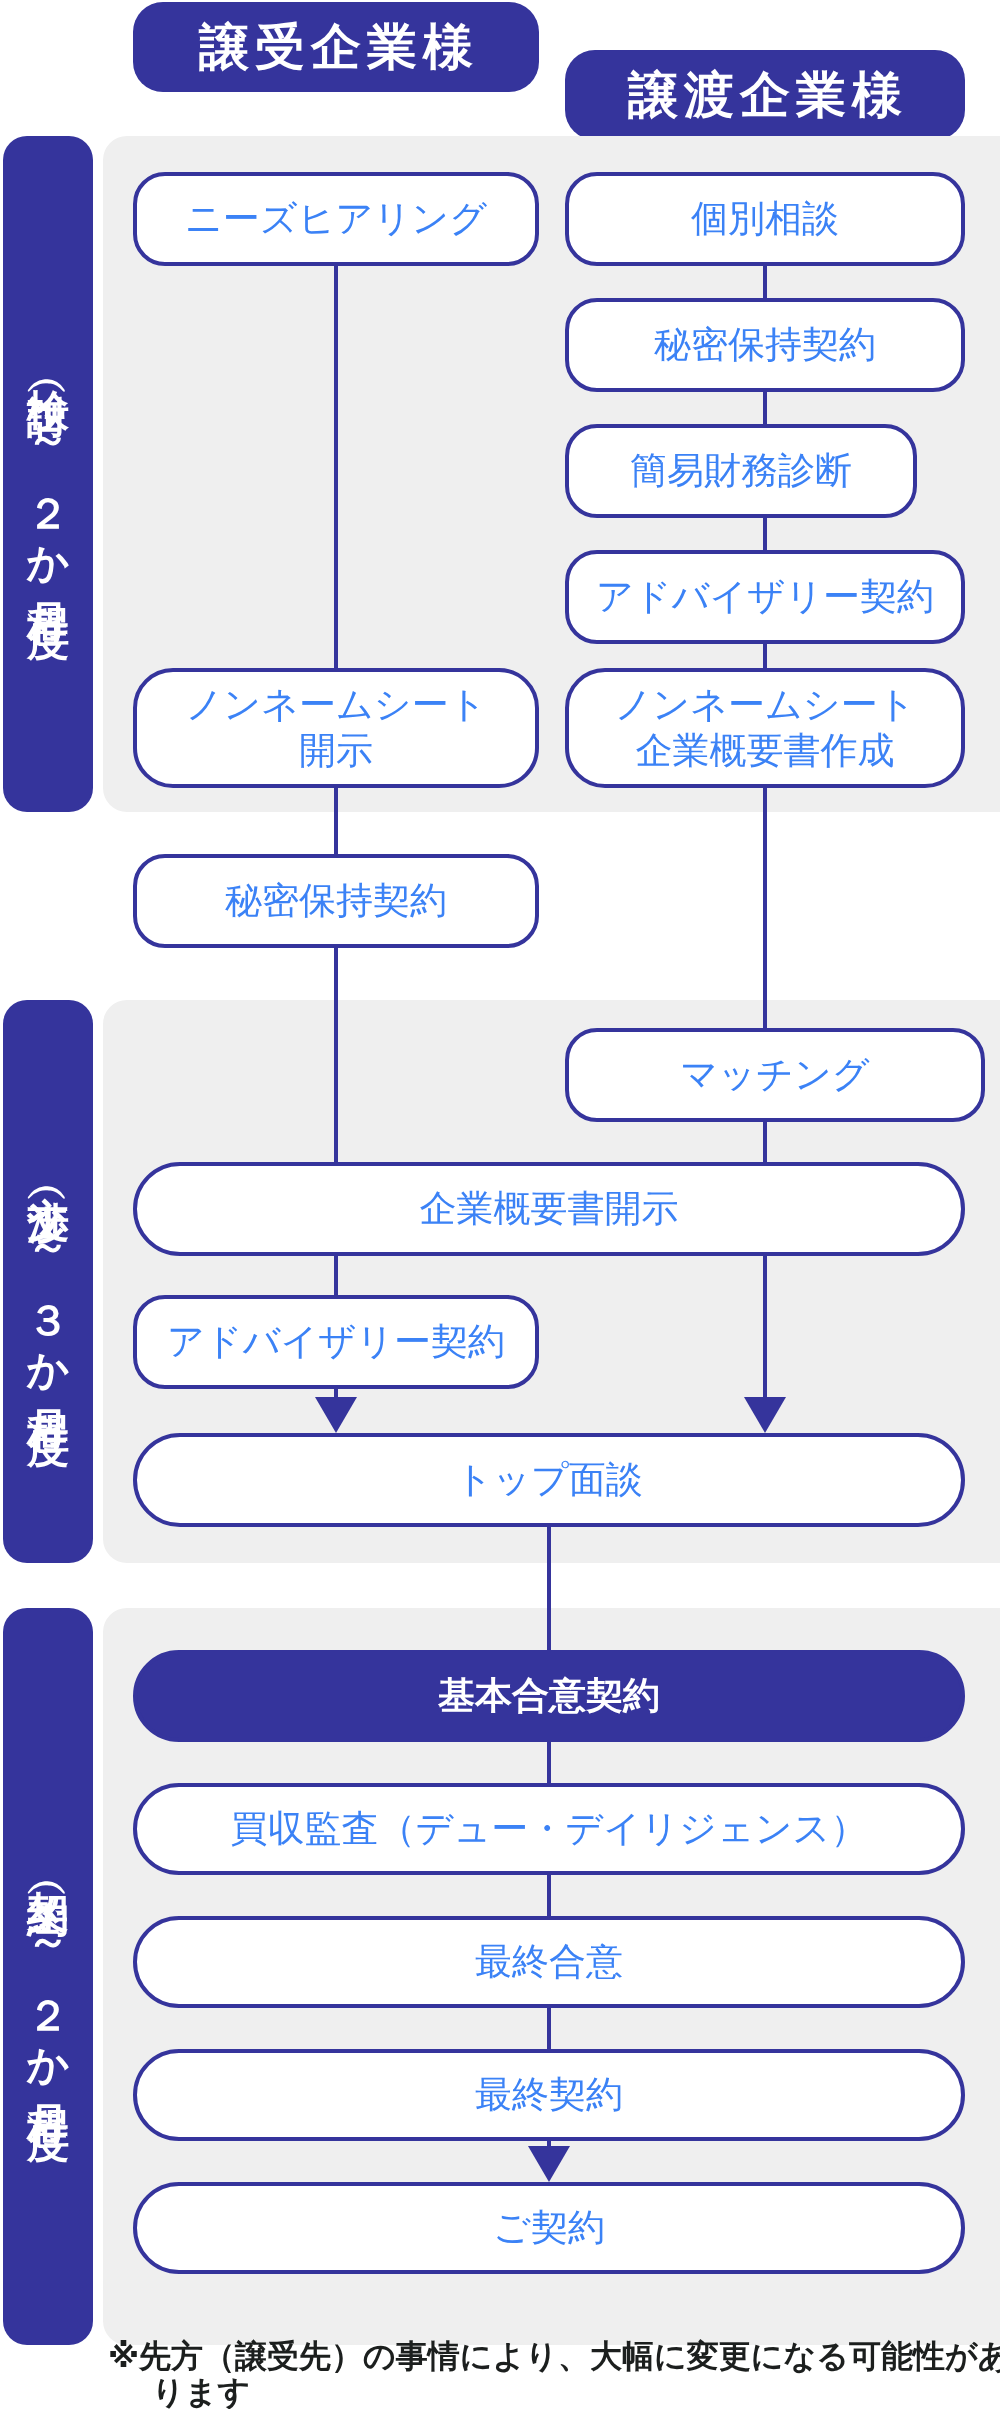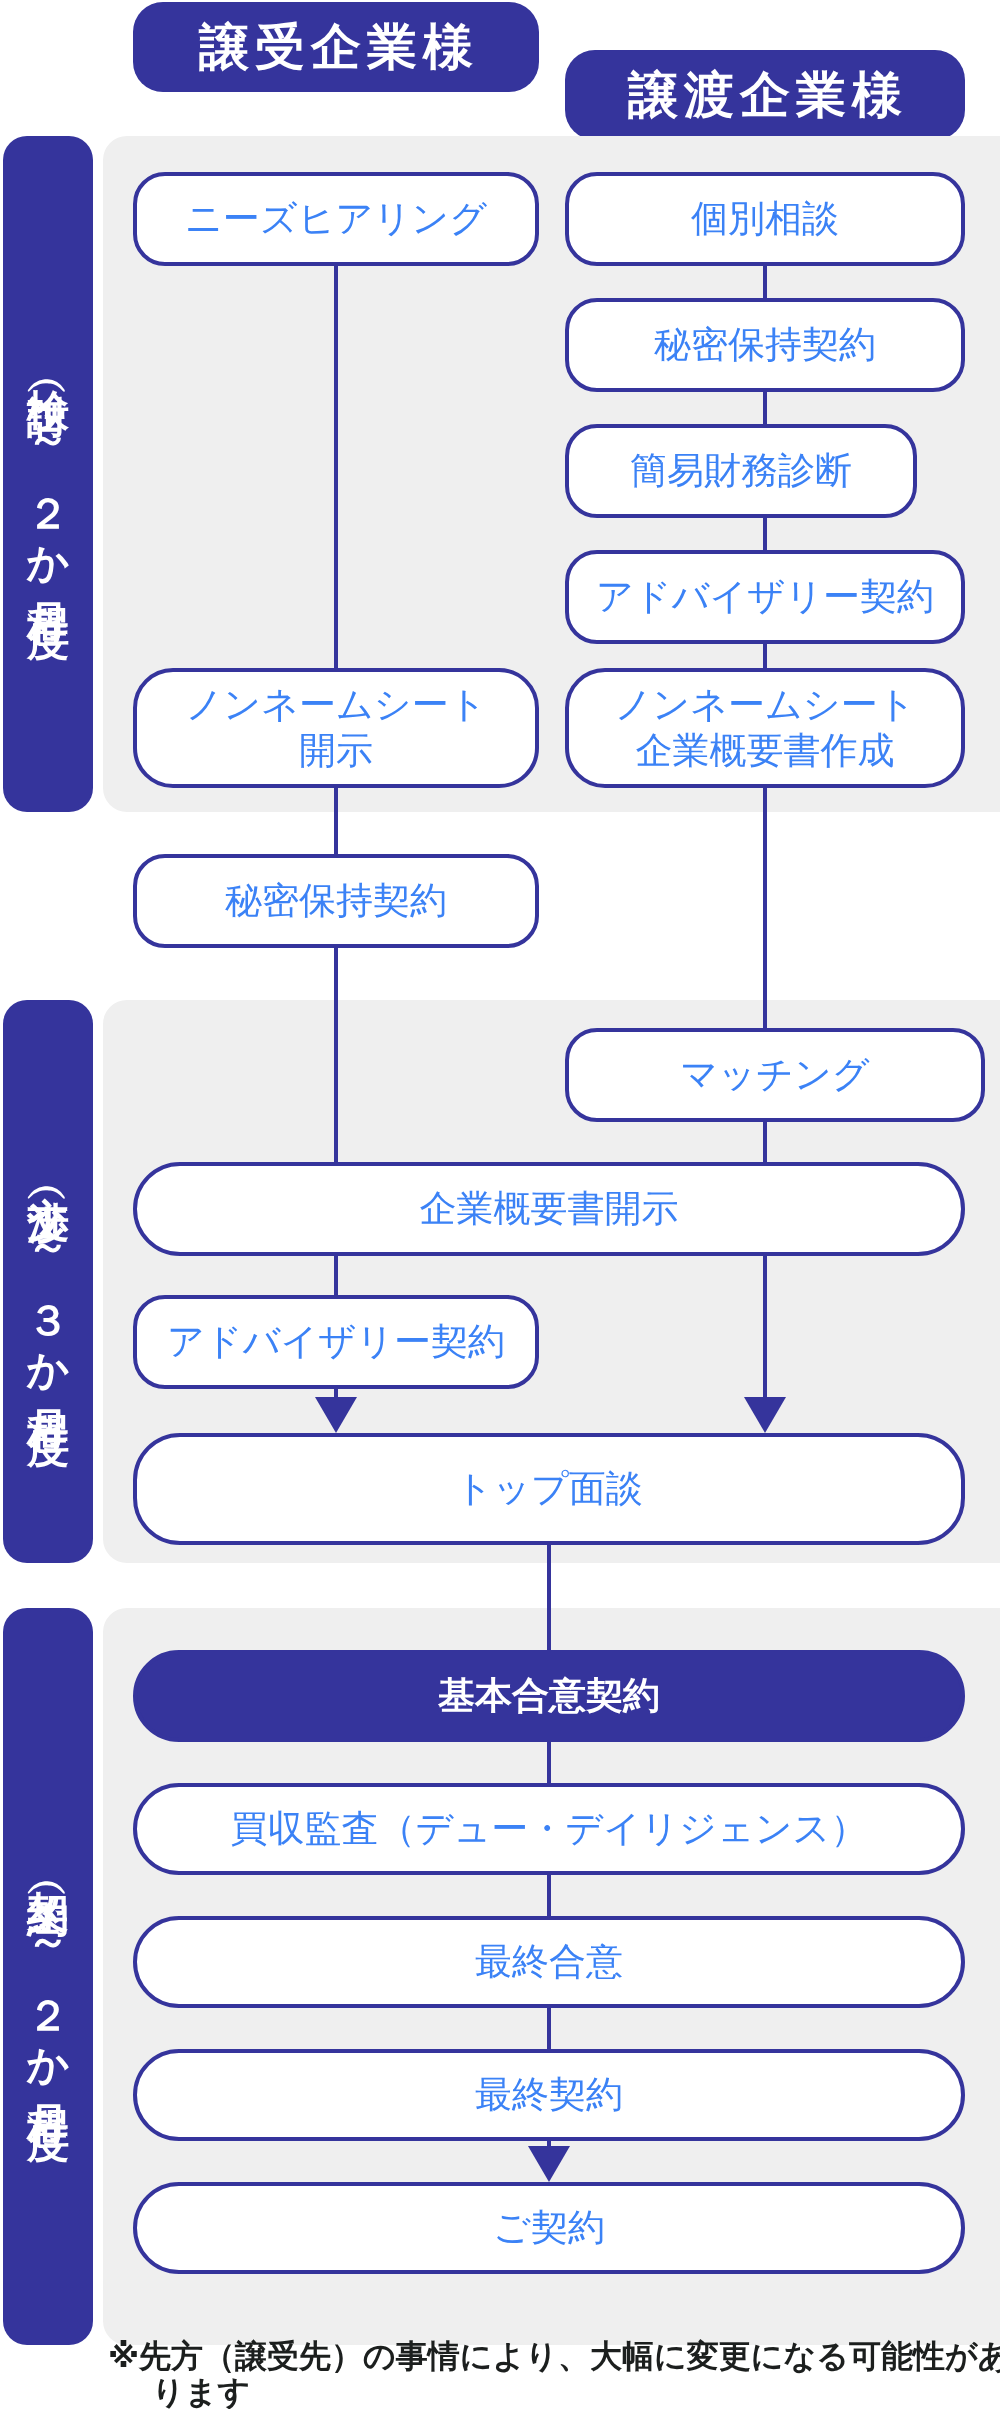"トップ面談" div.box { height: 112px -> 94px }
